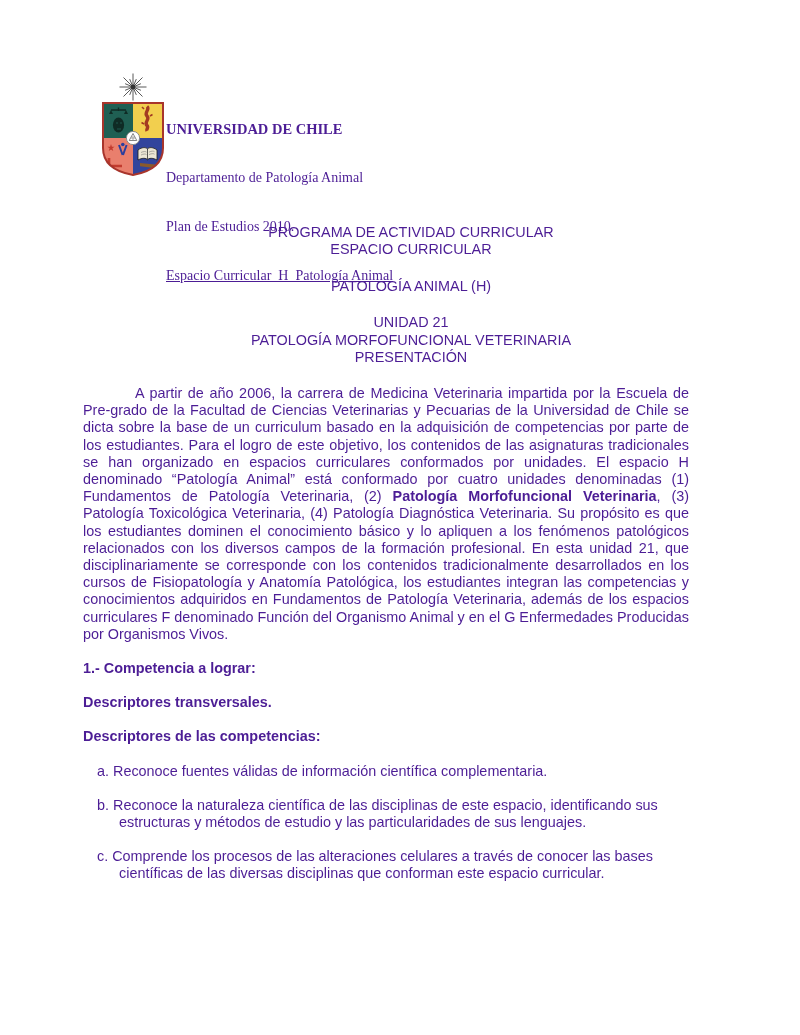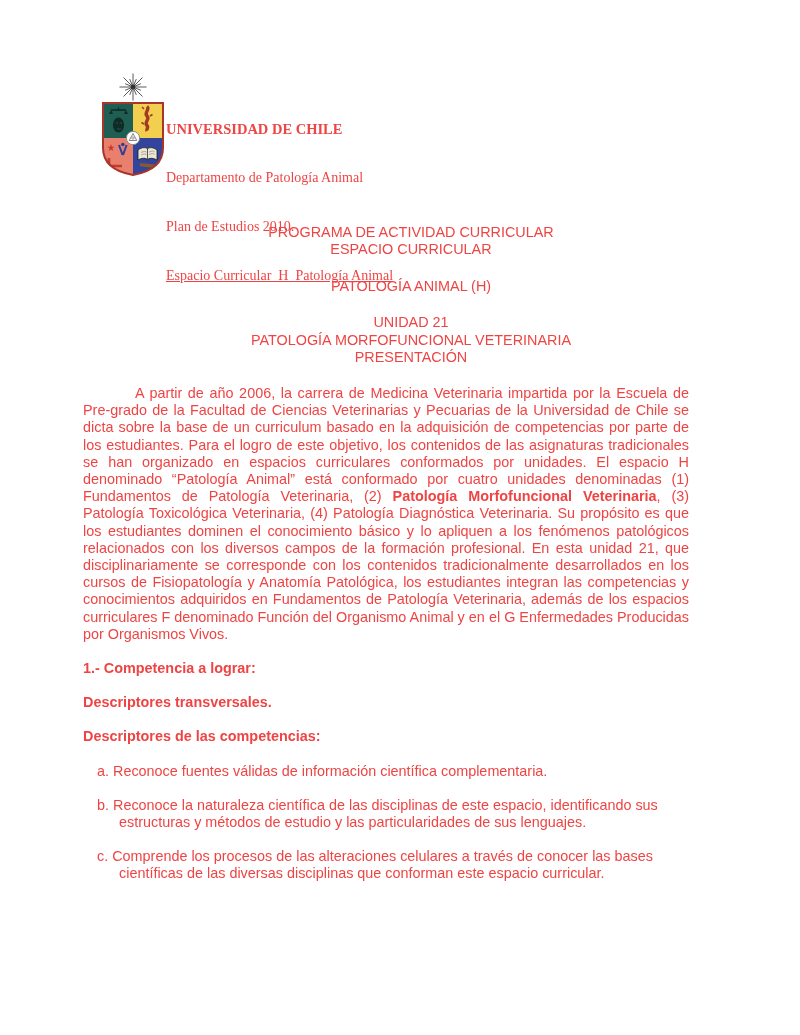"UNIVERSIDAD DE CHILE" .page { color: #ef4444 -> #4c1d95 }
